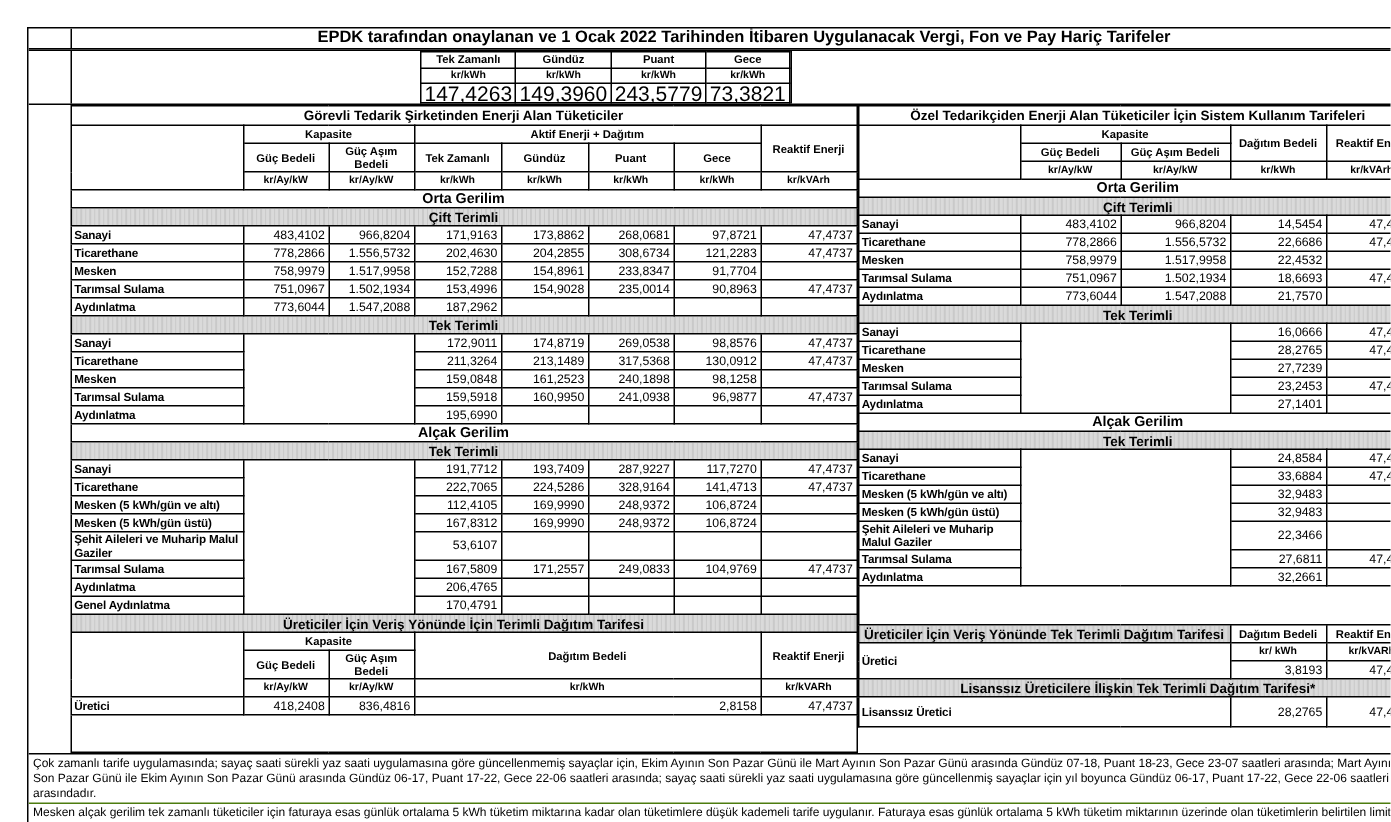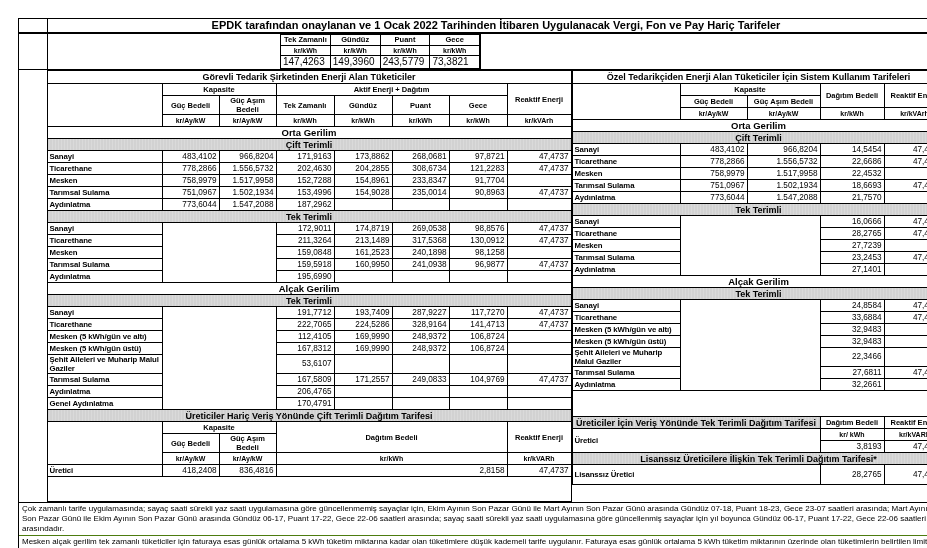"147,4263" .mini .num { font-size: 10px -> 14px }
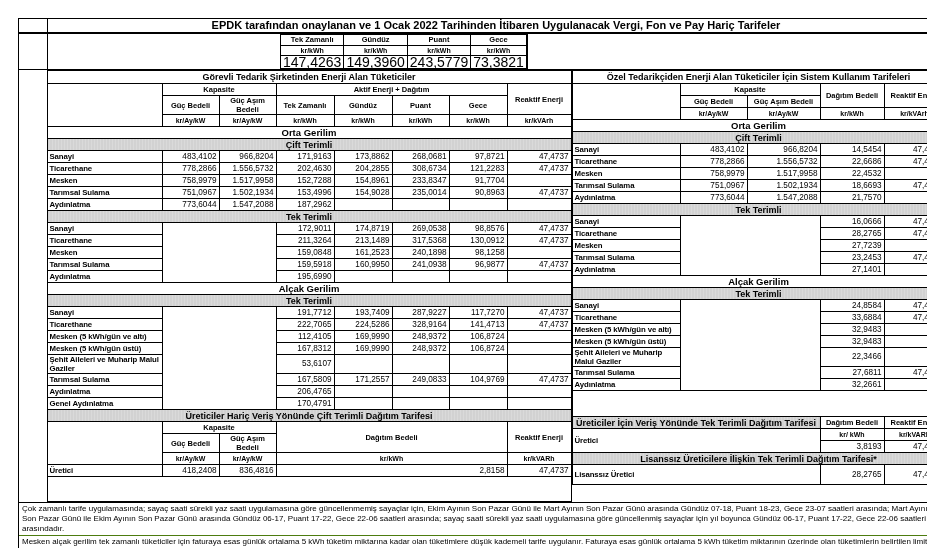"Üreticiler Hariç Veriş Yönünde Çift" td.band { text: Hariç Veriş Yönünde Çift -> İçin Veriş Yönünde İçin }
